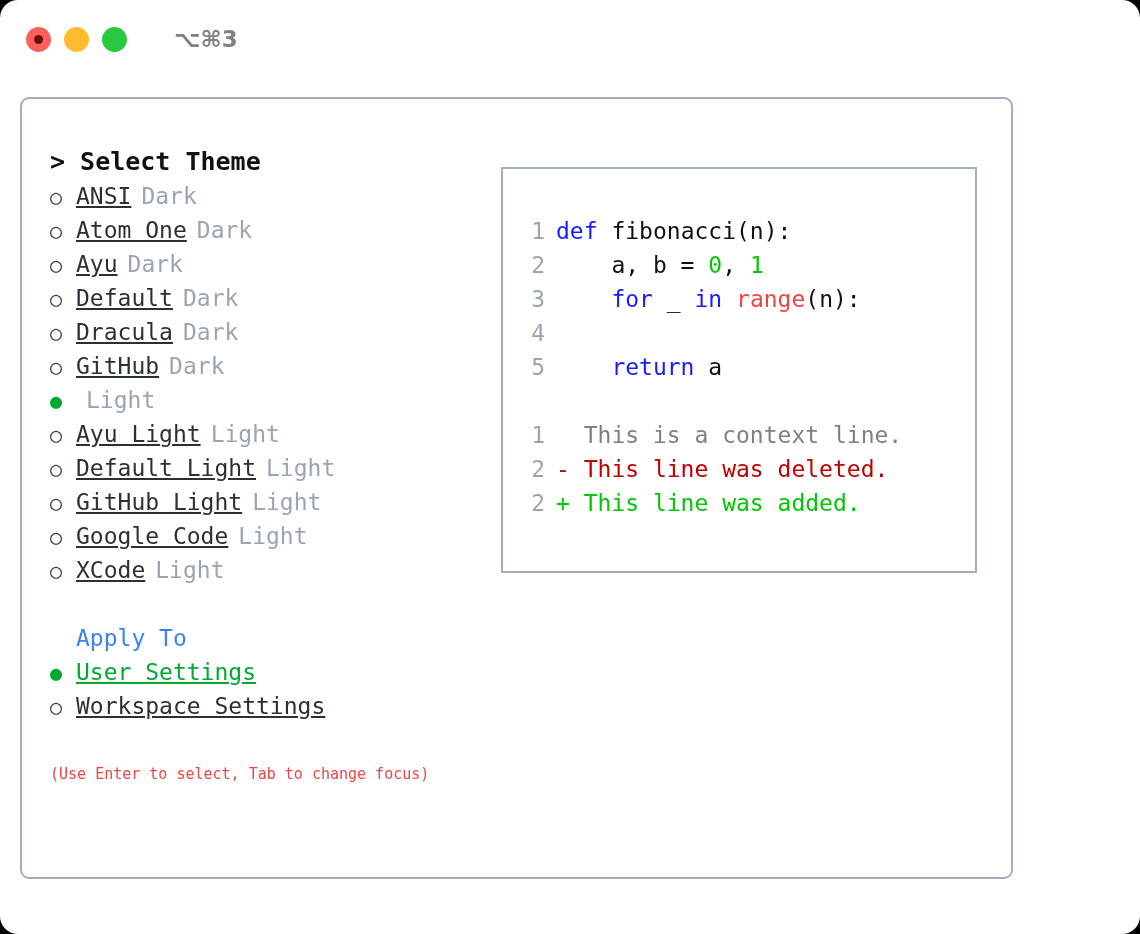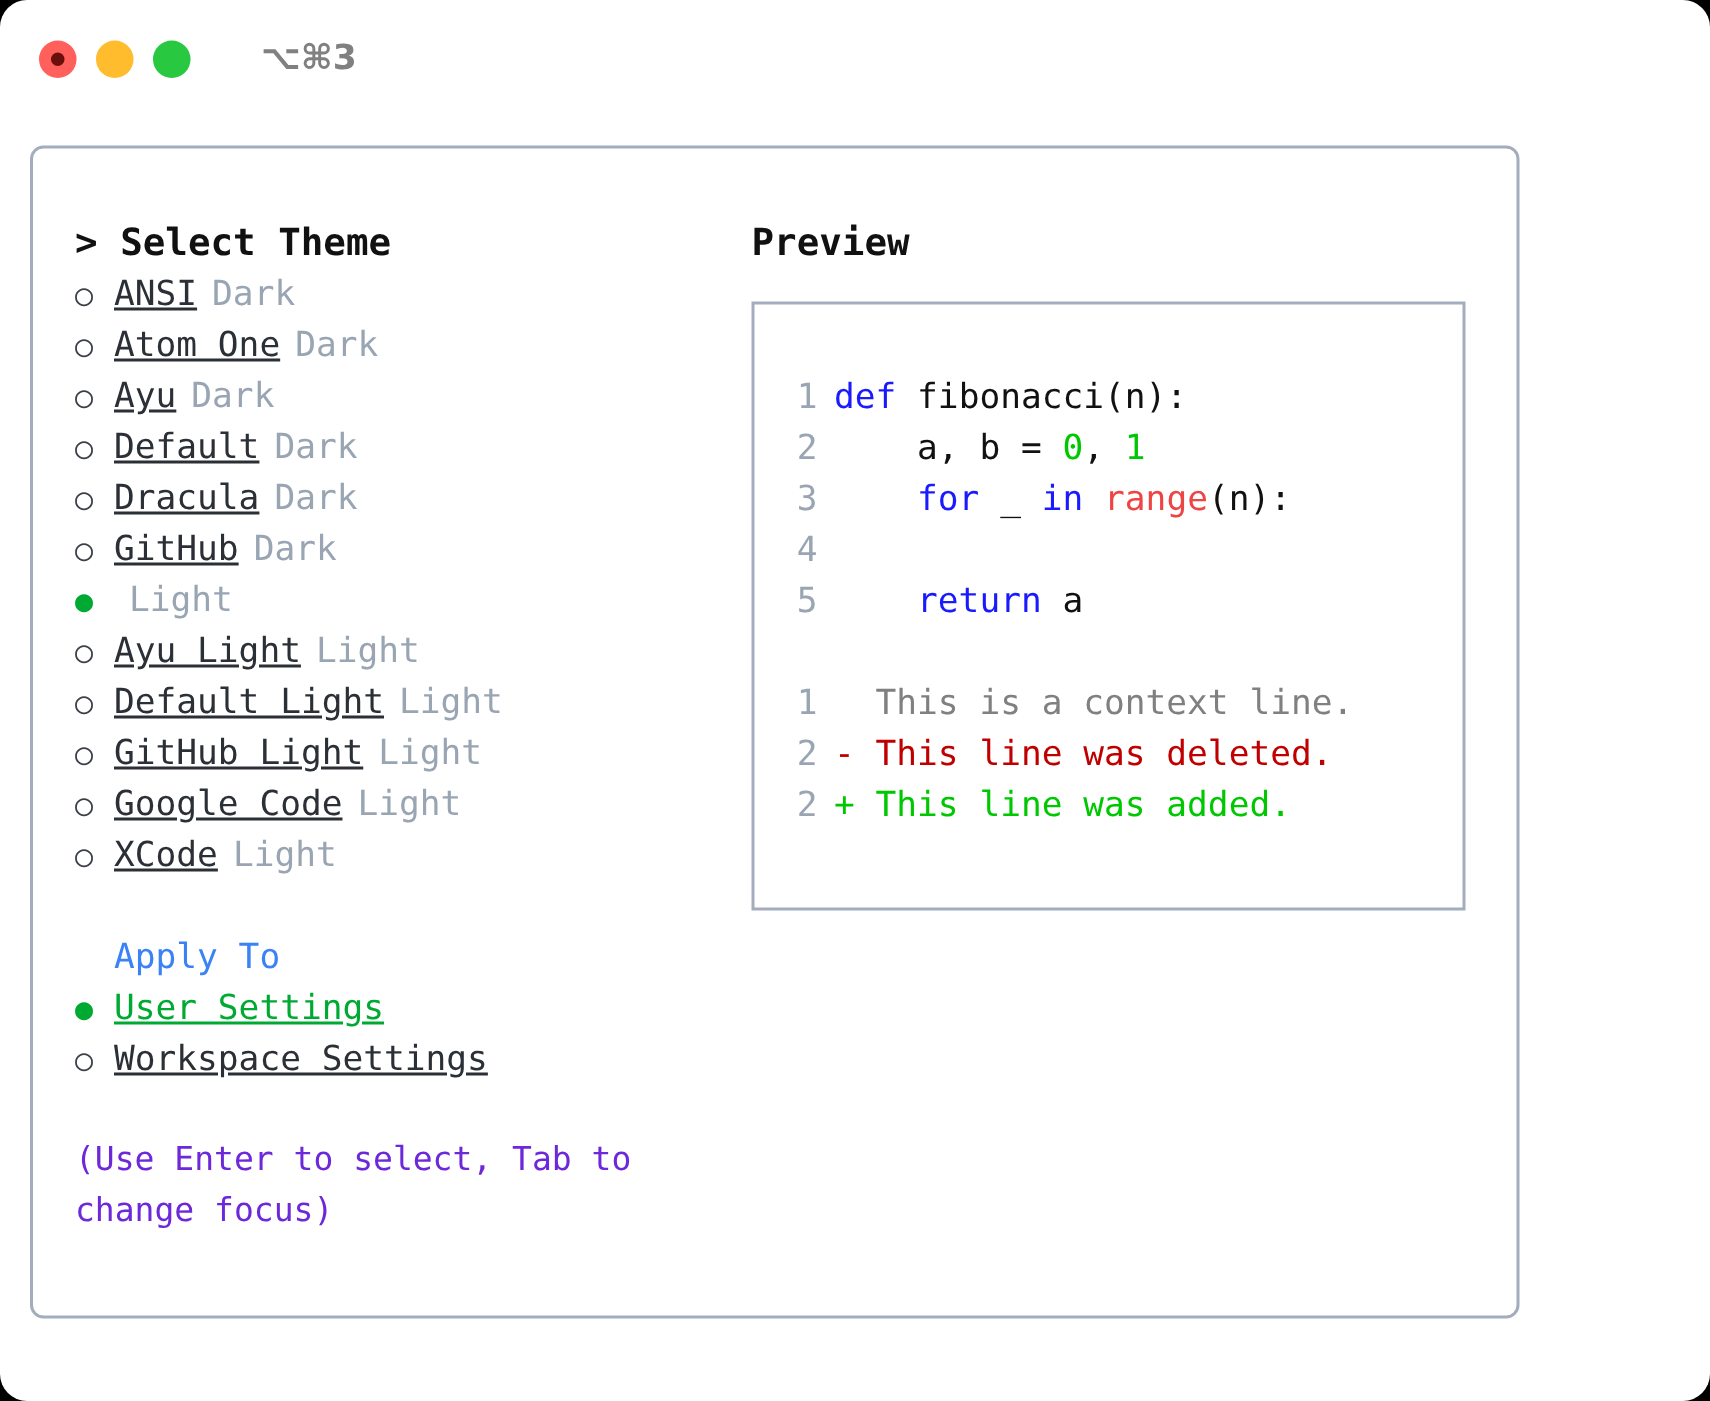"Preview" div.preview-title { html: <div>Preview</div> -> none }
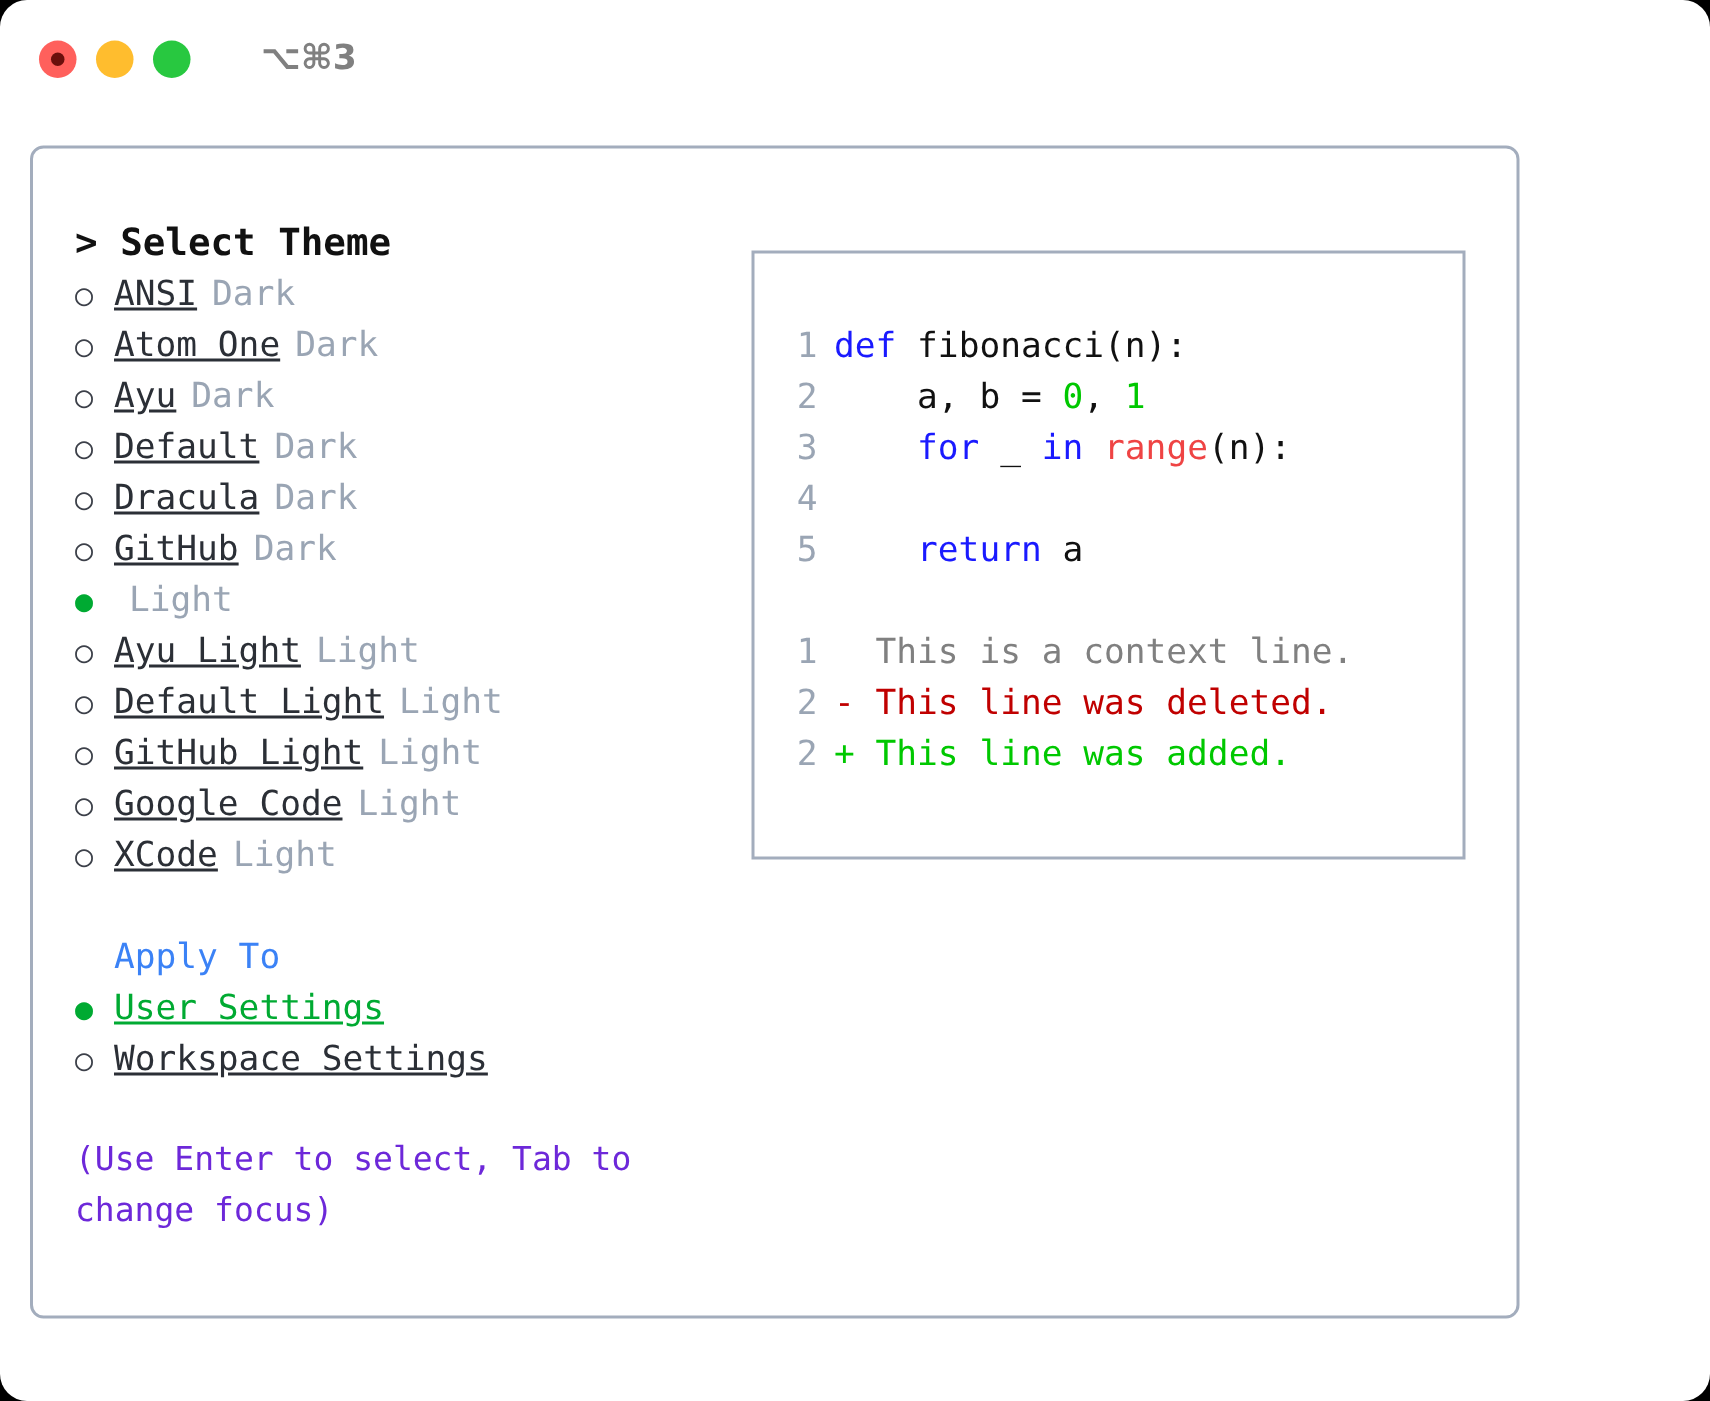"(Use Enter to select, Tab" .hint { color: #6d28d9 -> #ef4444; font-size: 22px -> 15px }
